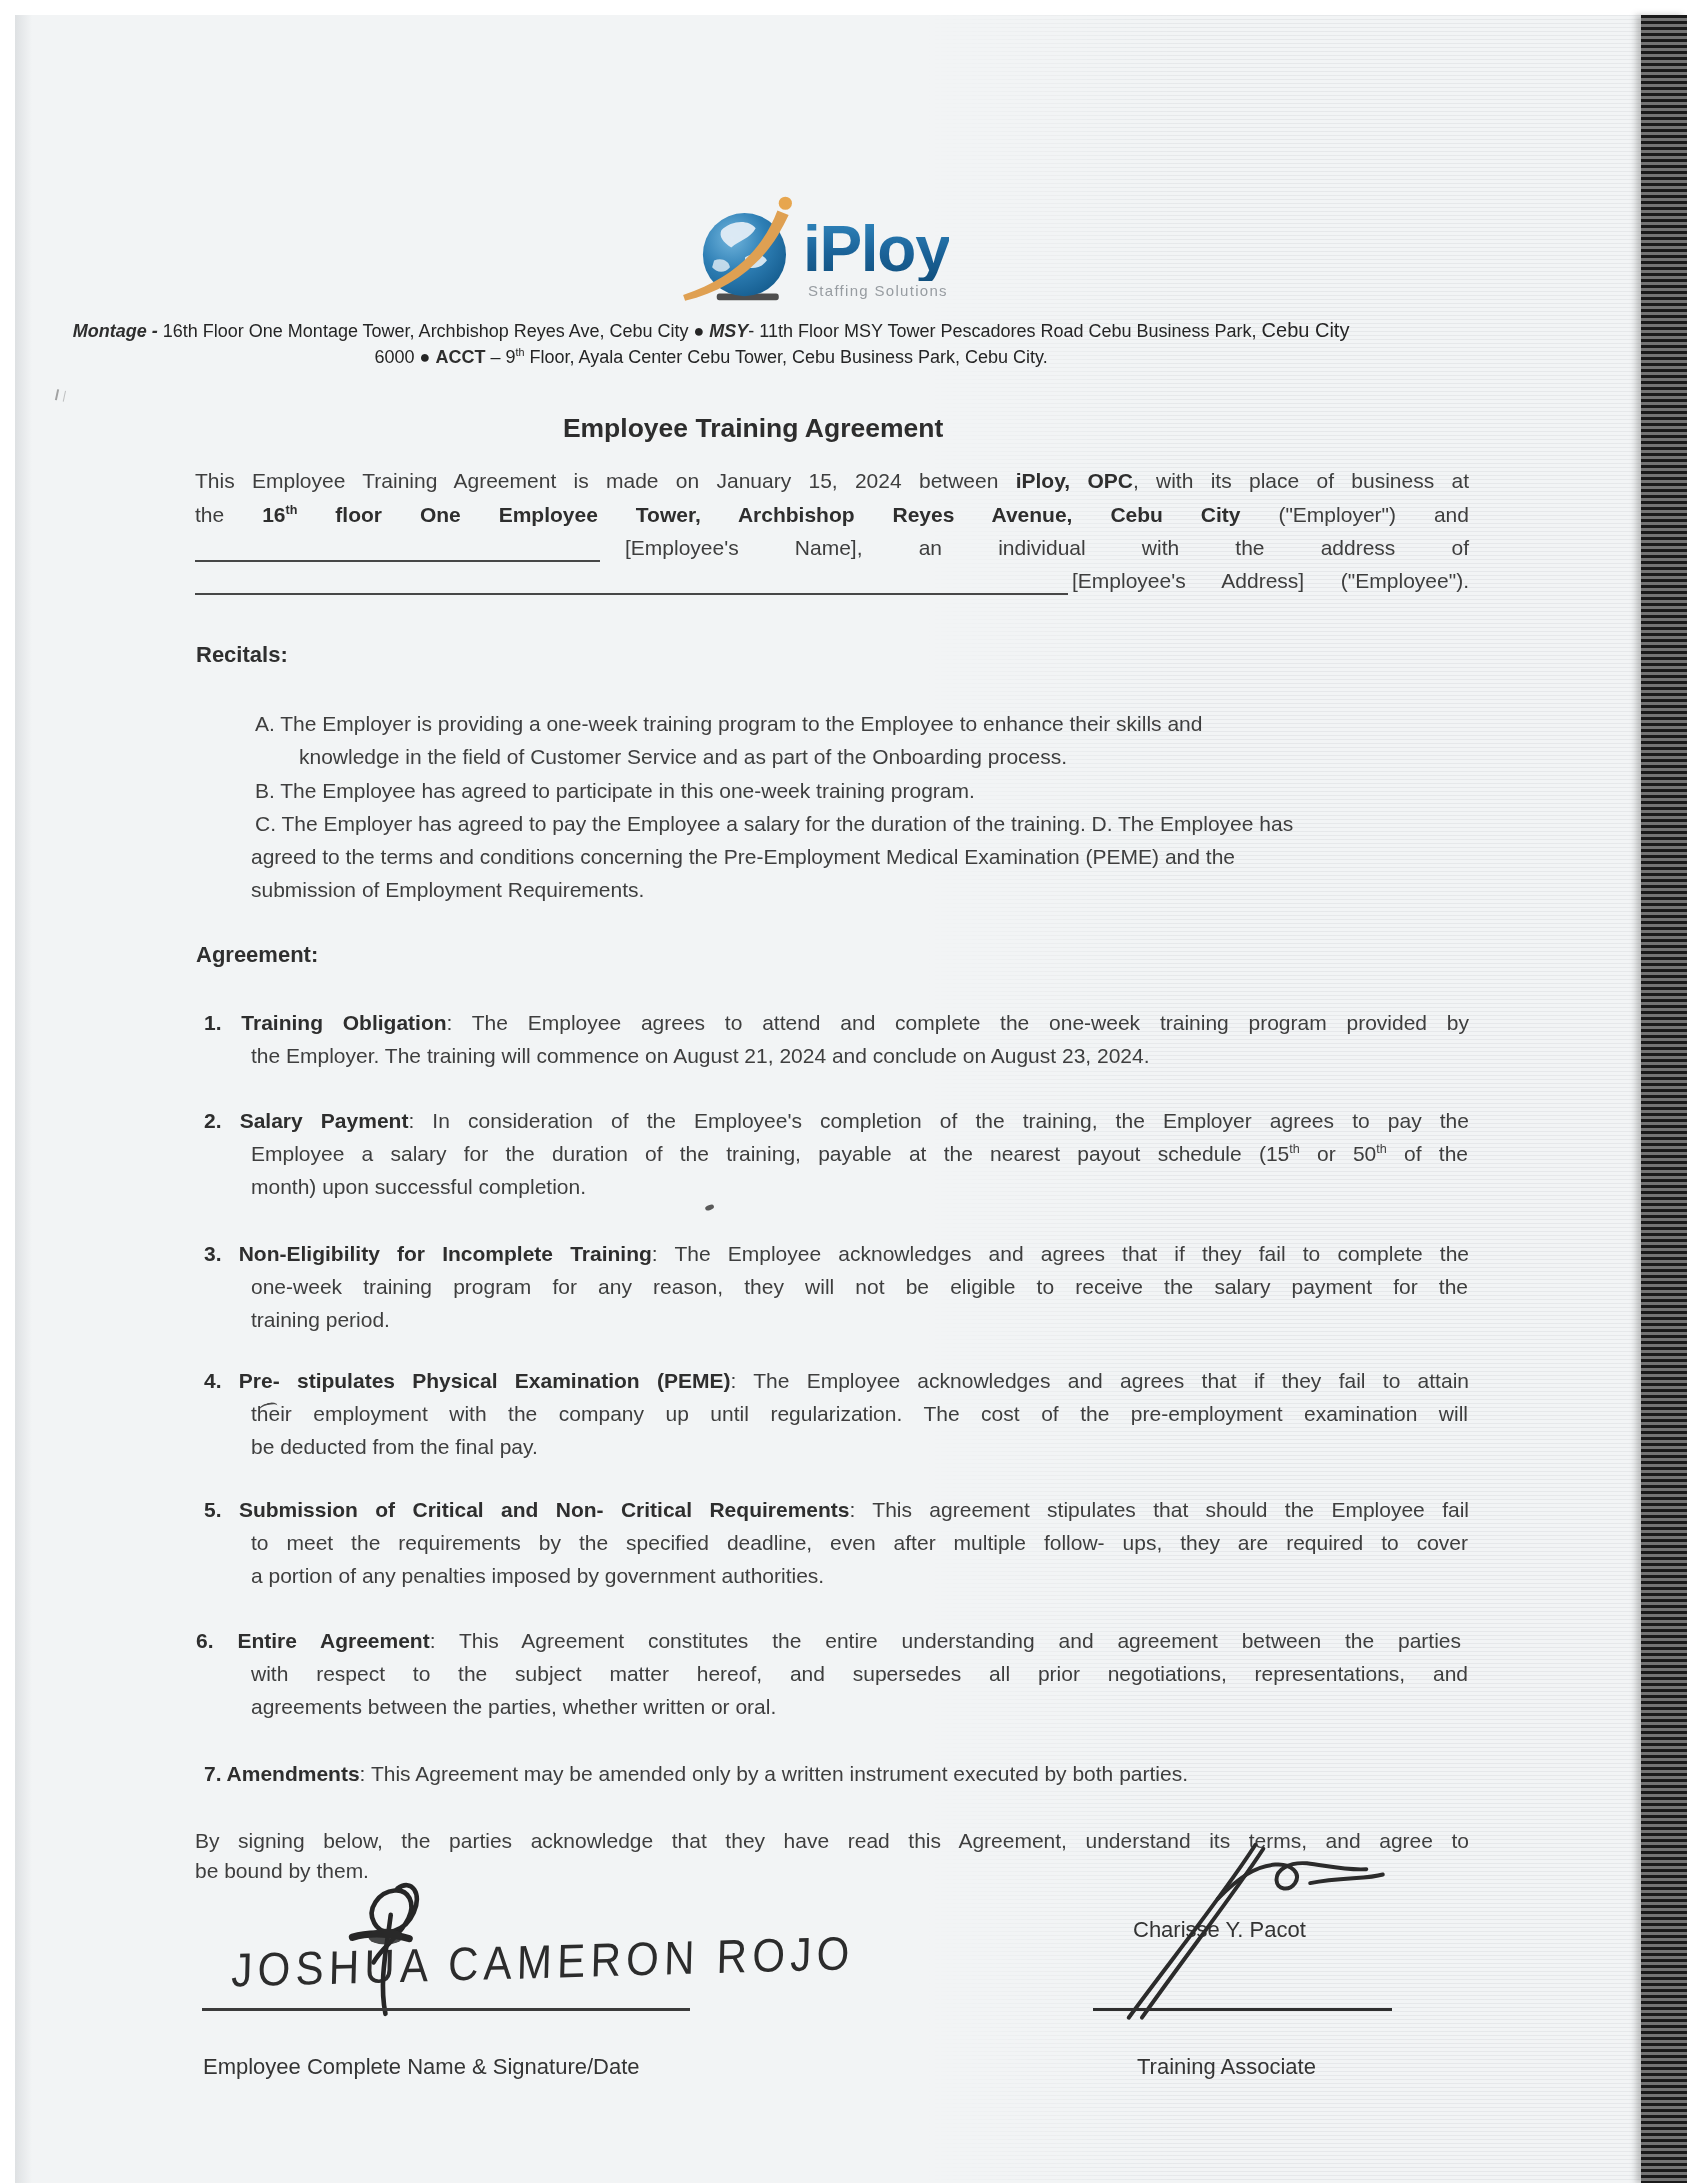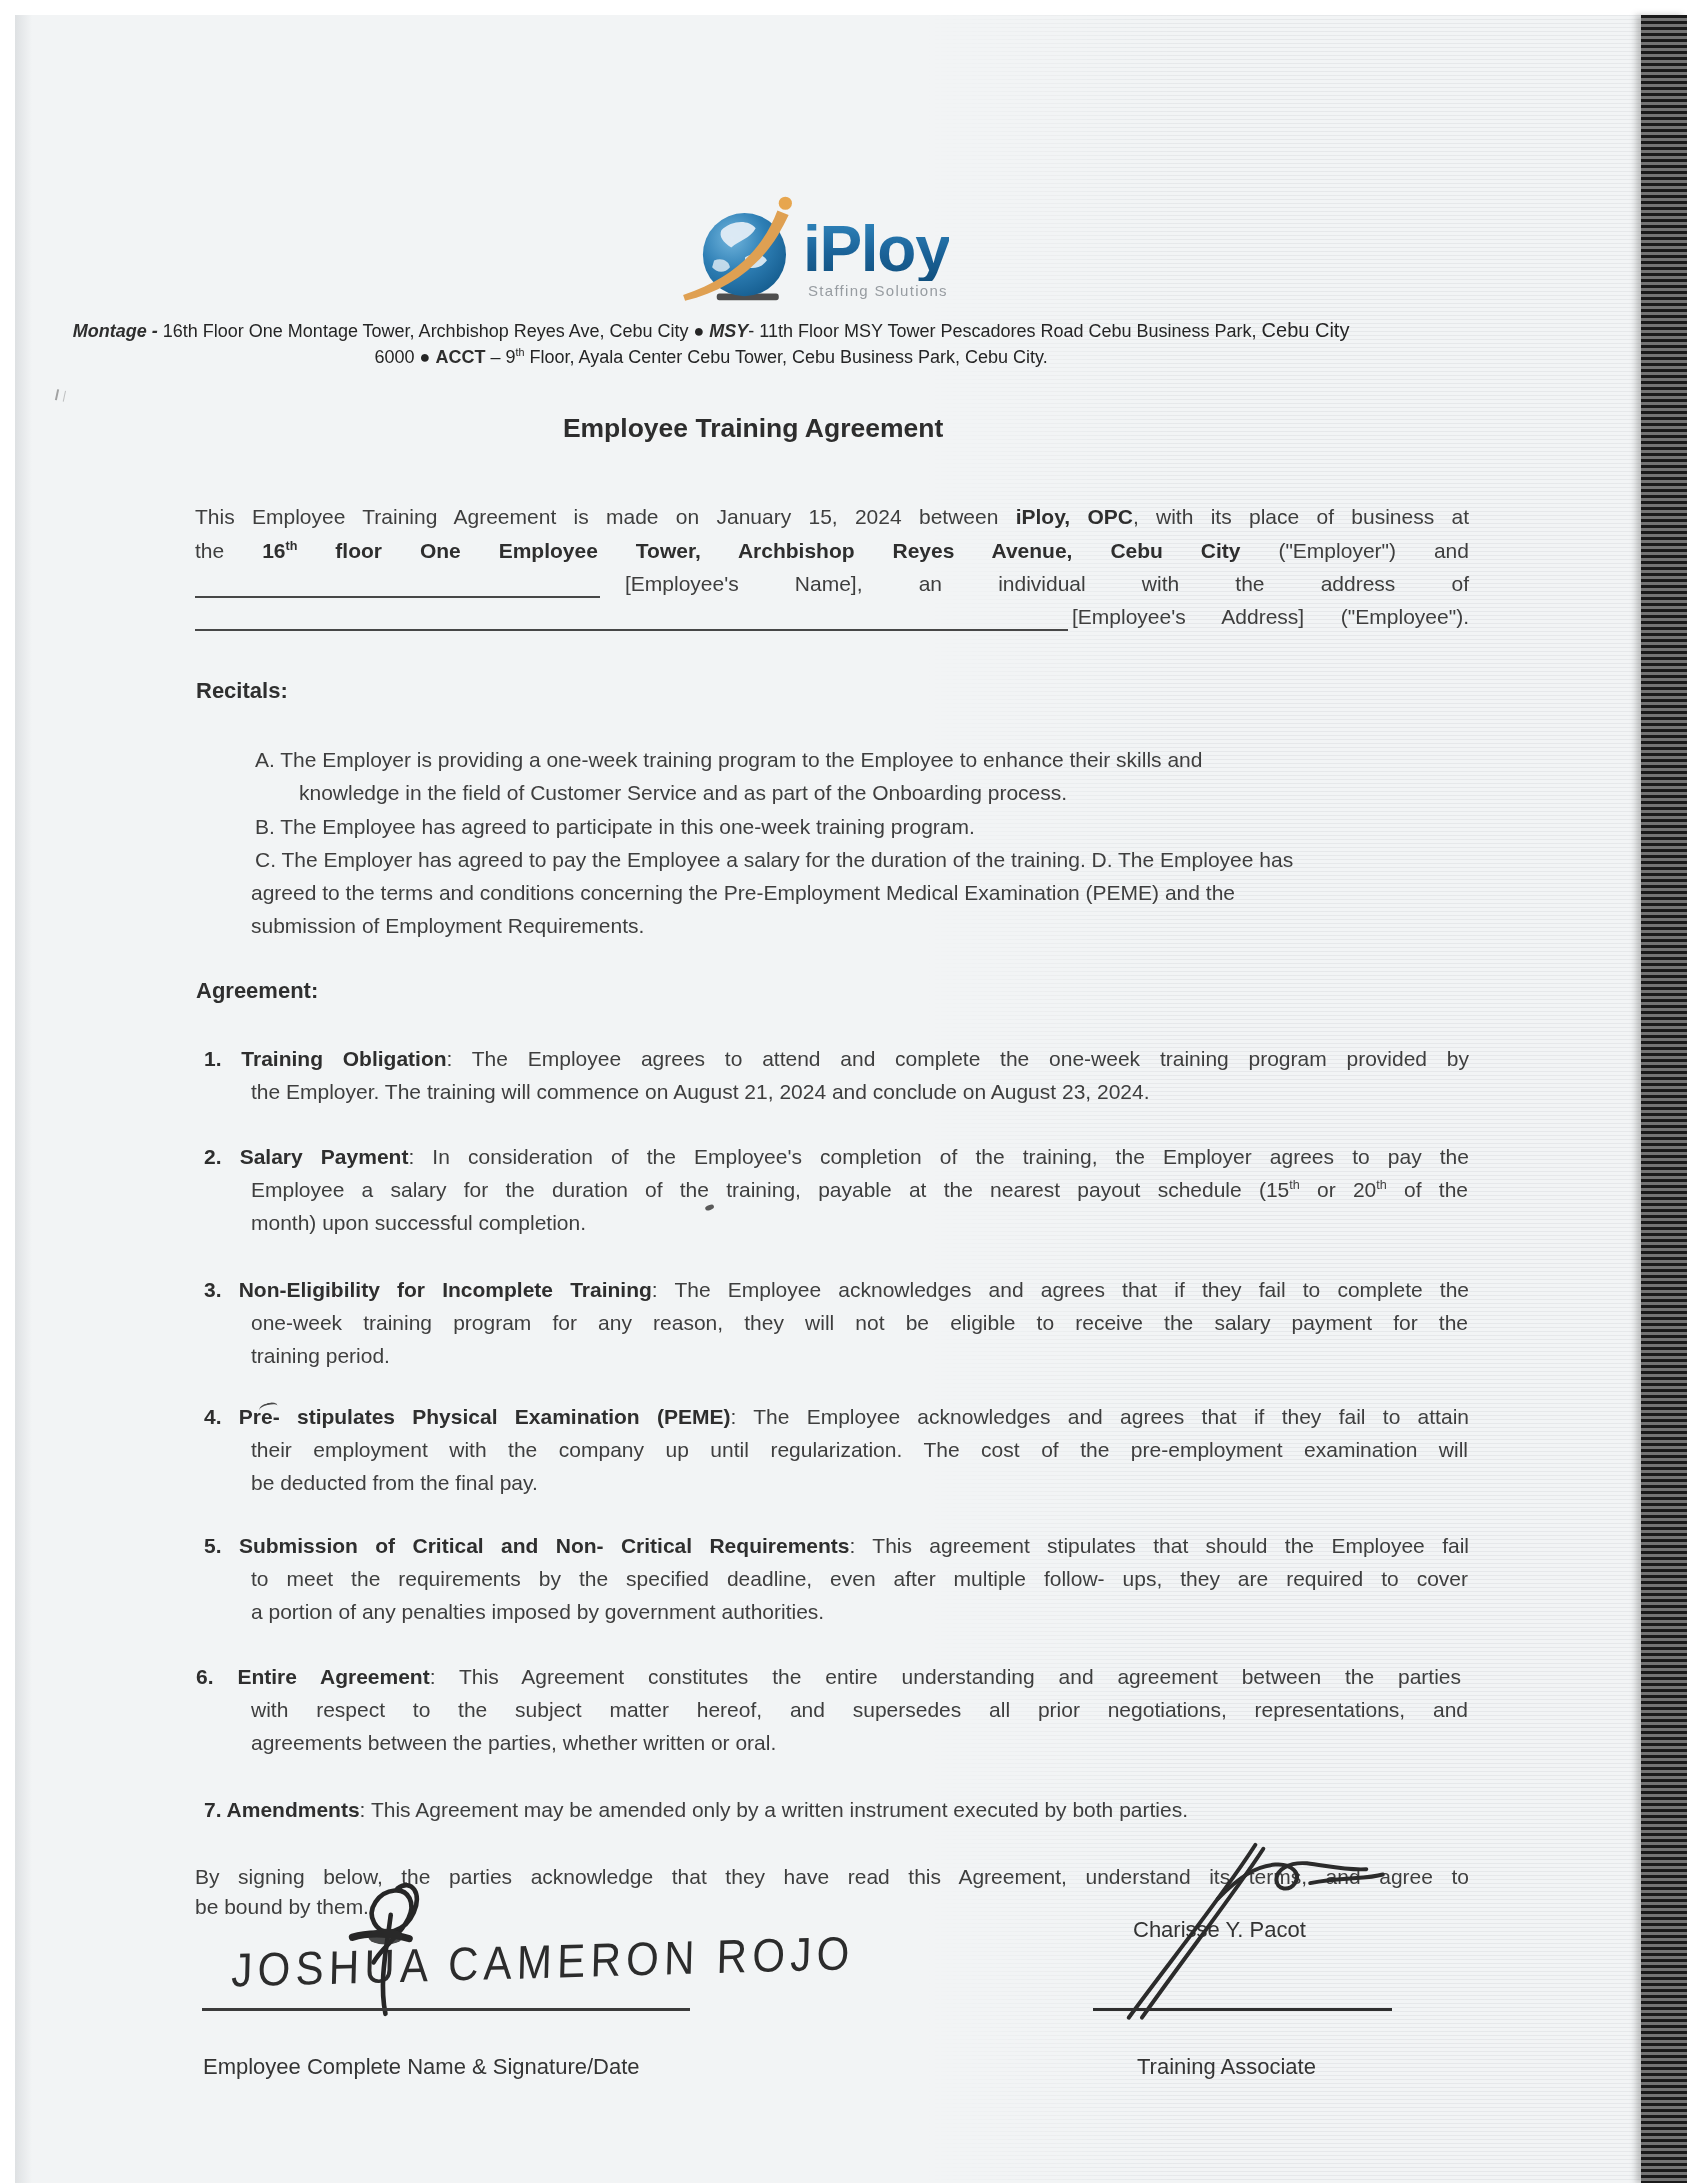"This Employee Training Agreement is" .ln { margin-top: 36px -> none }
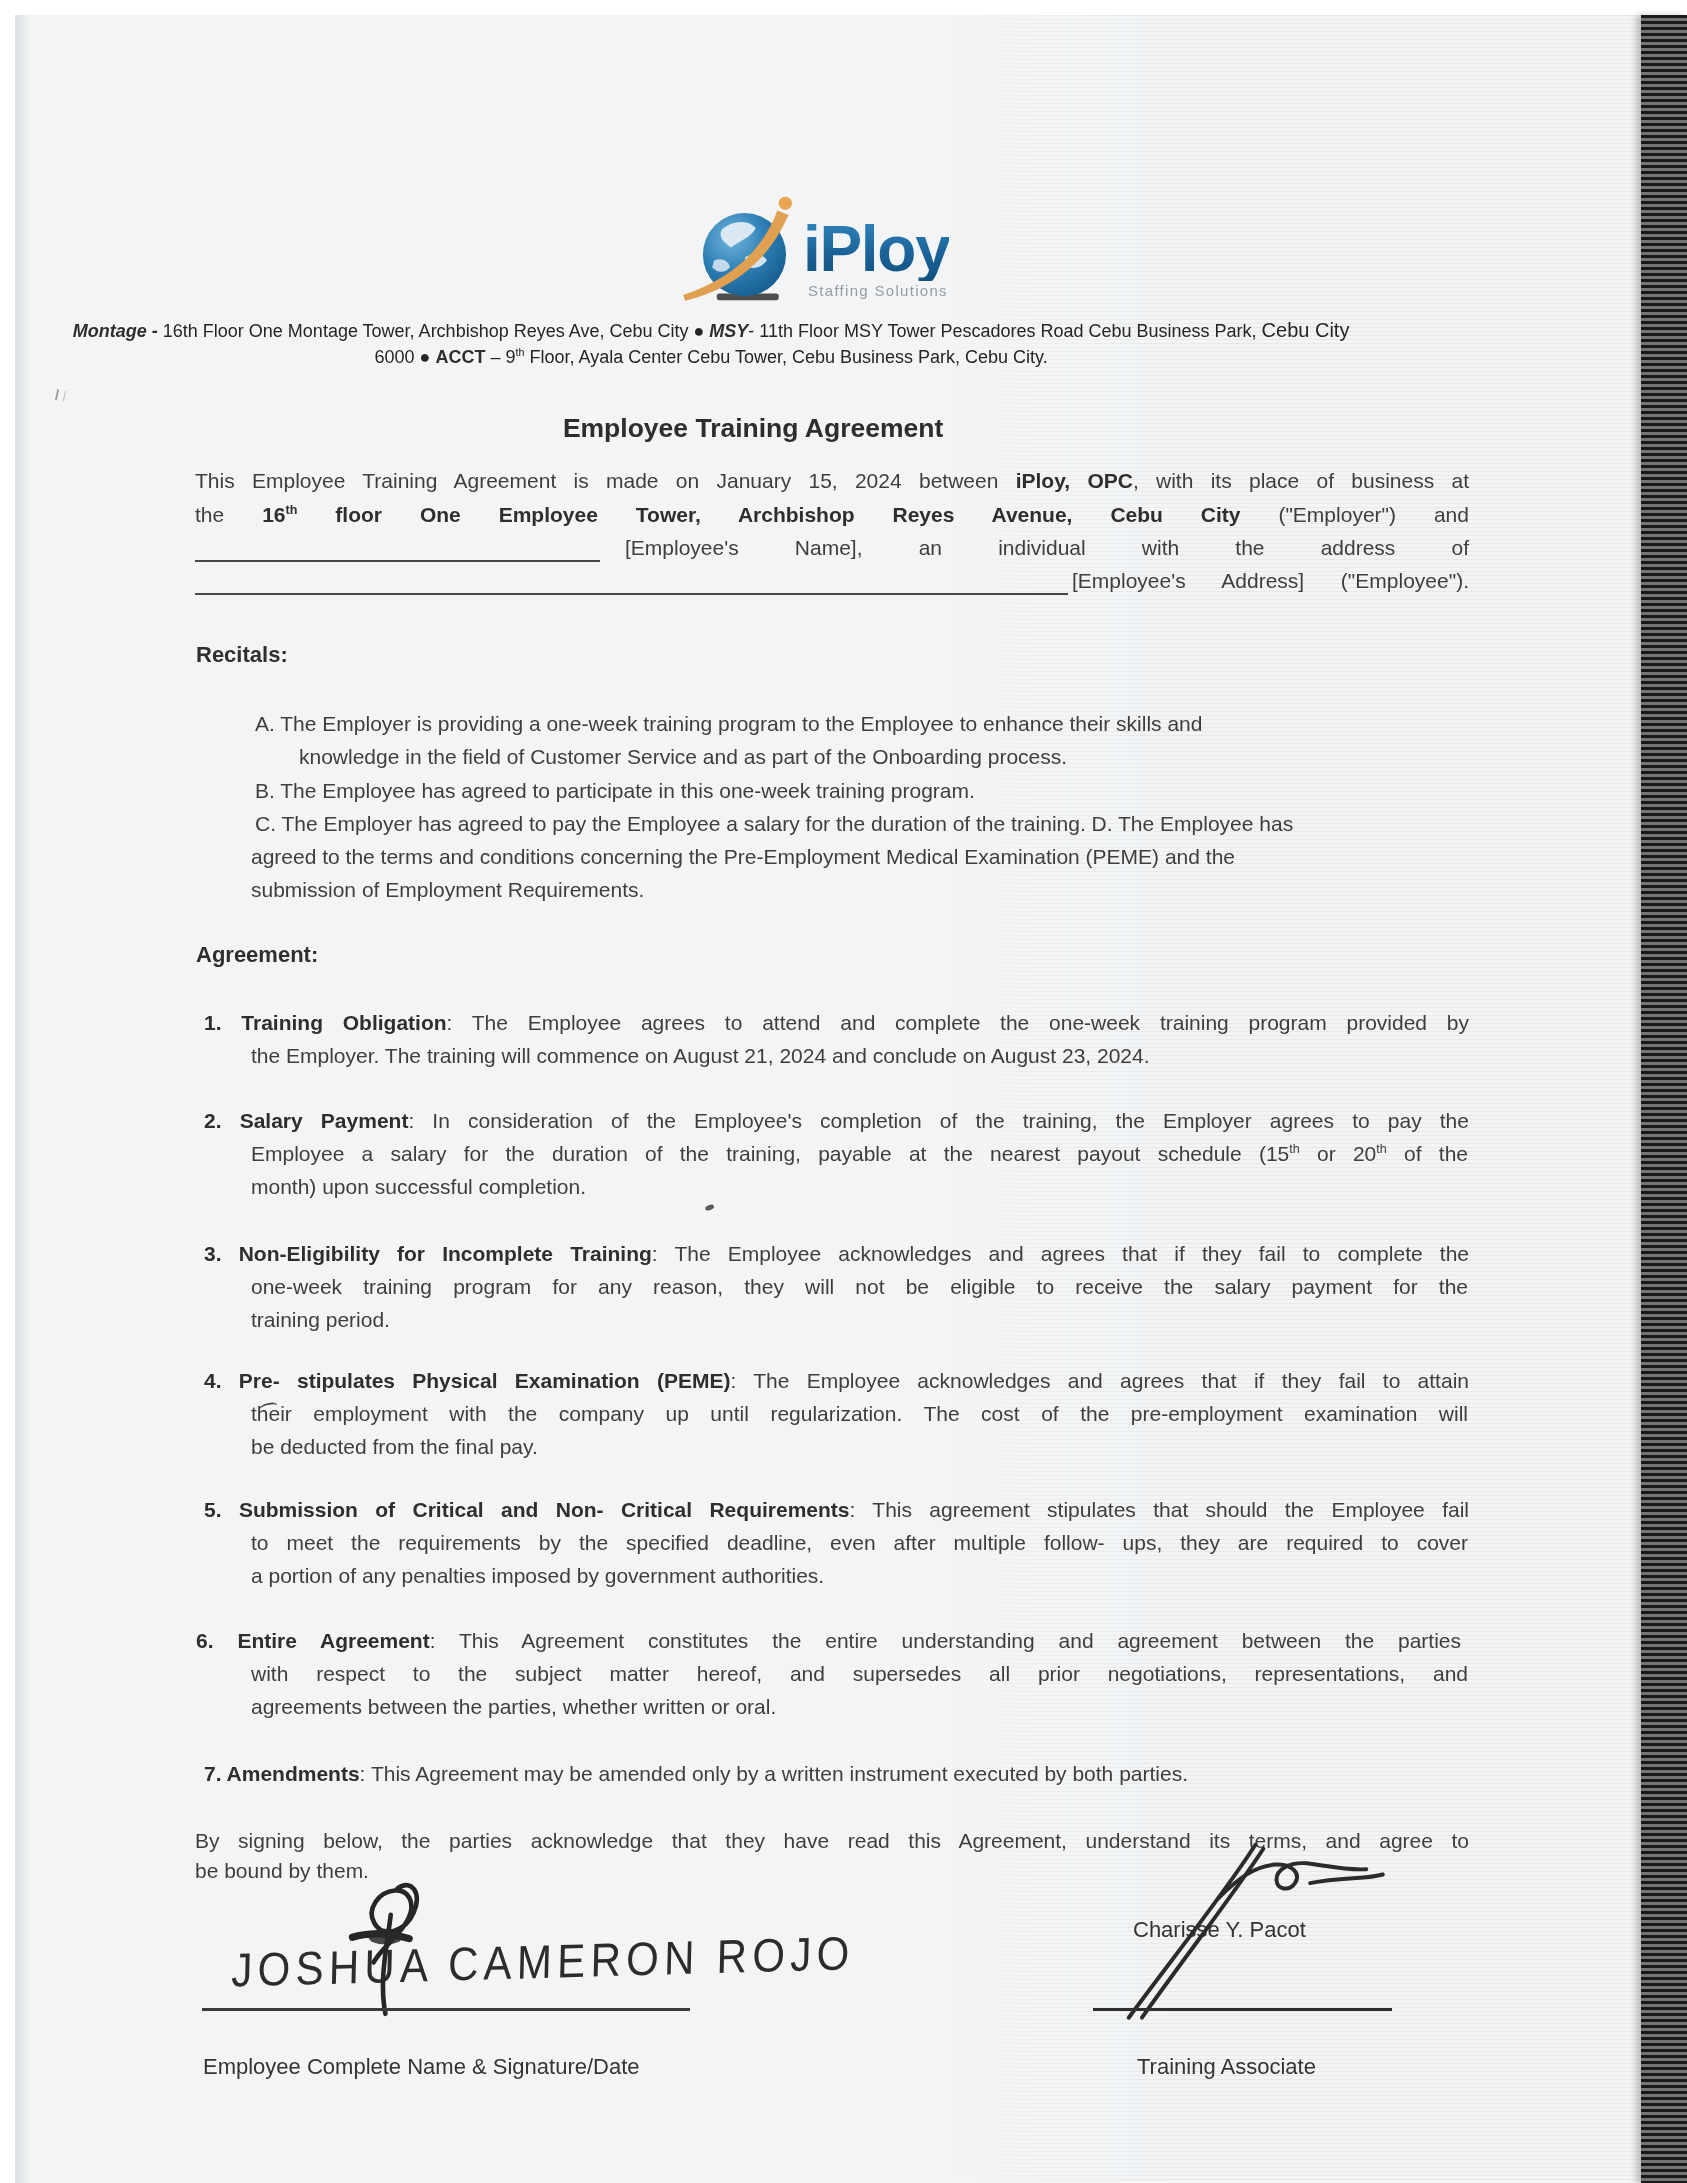"or 20" span { text: 20 -> 50 }
